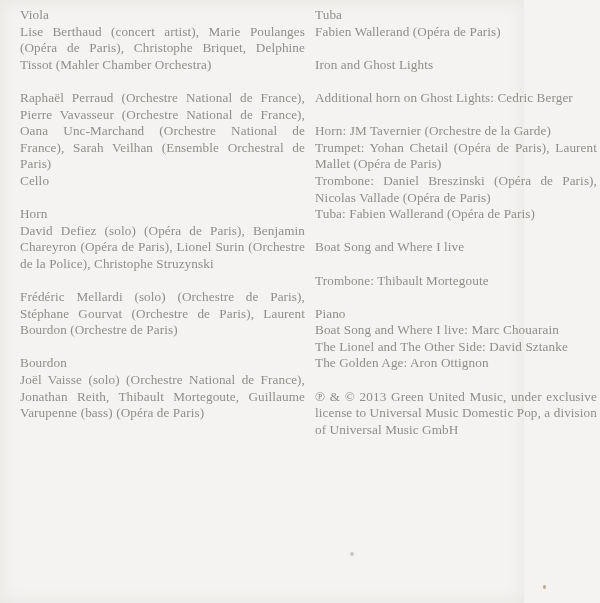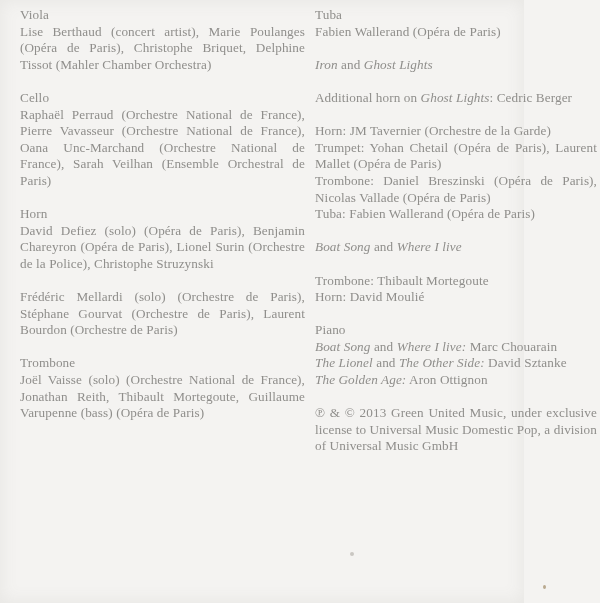"Iron" .it { font-style: italic -> none }
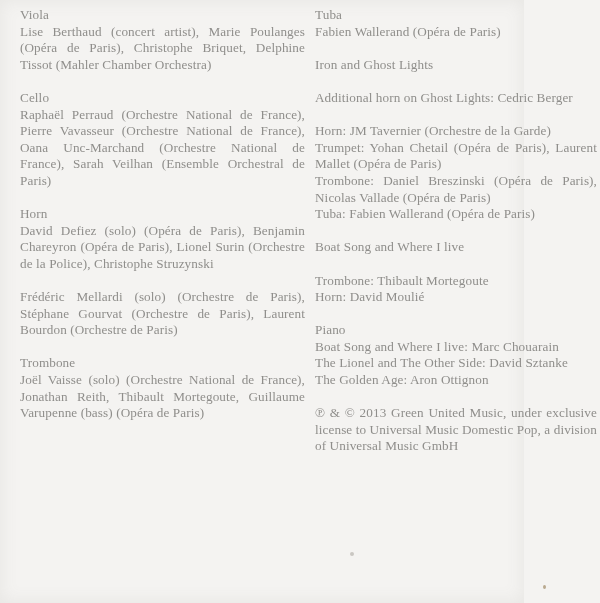"Cello" p.para { order: before "Raphaël Perraud (Orchestre National de" -> after "Raphaël Perraud (Orchestre National de" }
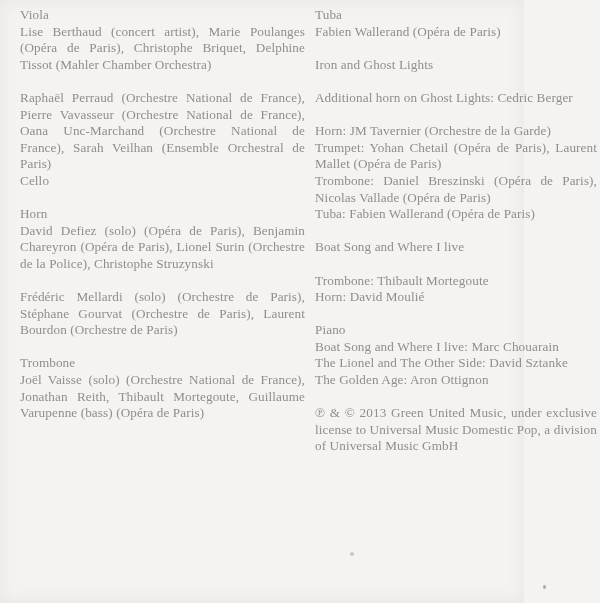"Horn: David Moulié" p.para { html: <p><span>Horn: David Moulié</span></p> -> none }
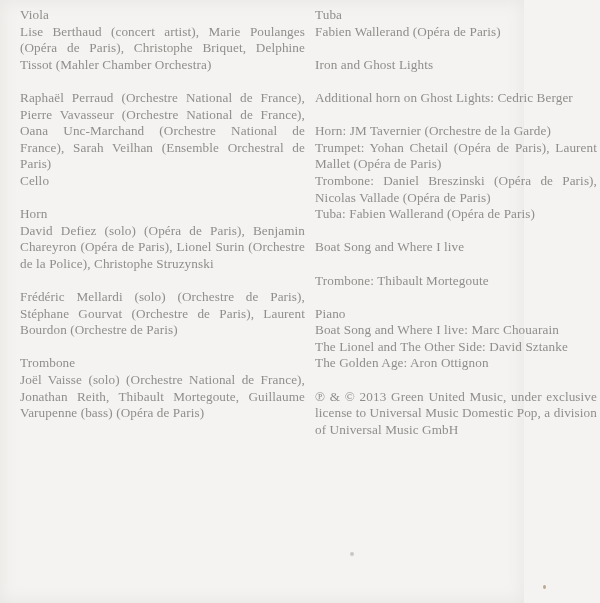"Trombone" span { text: Trombone -> Bourdon }
